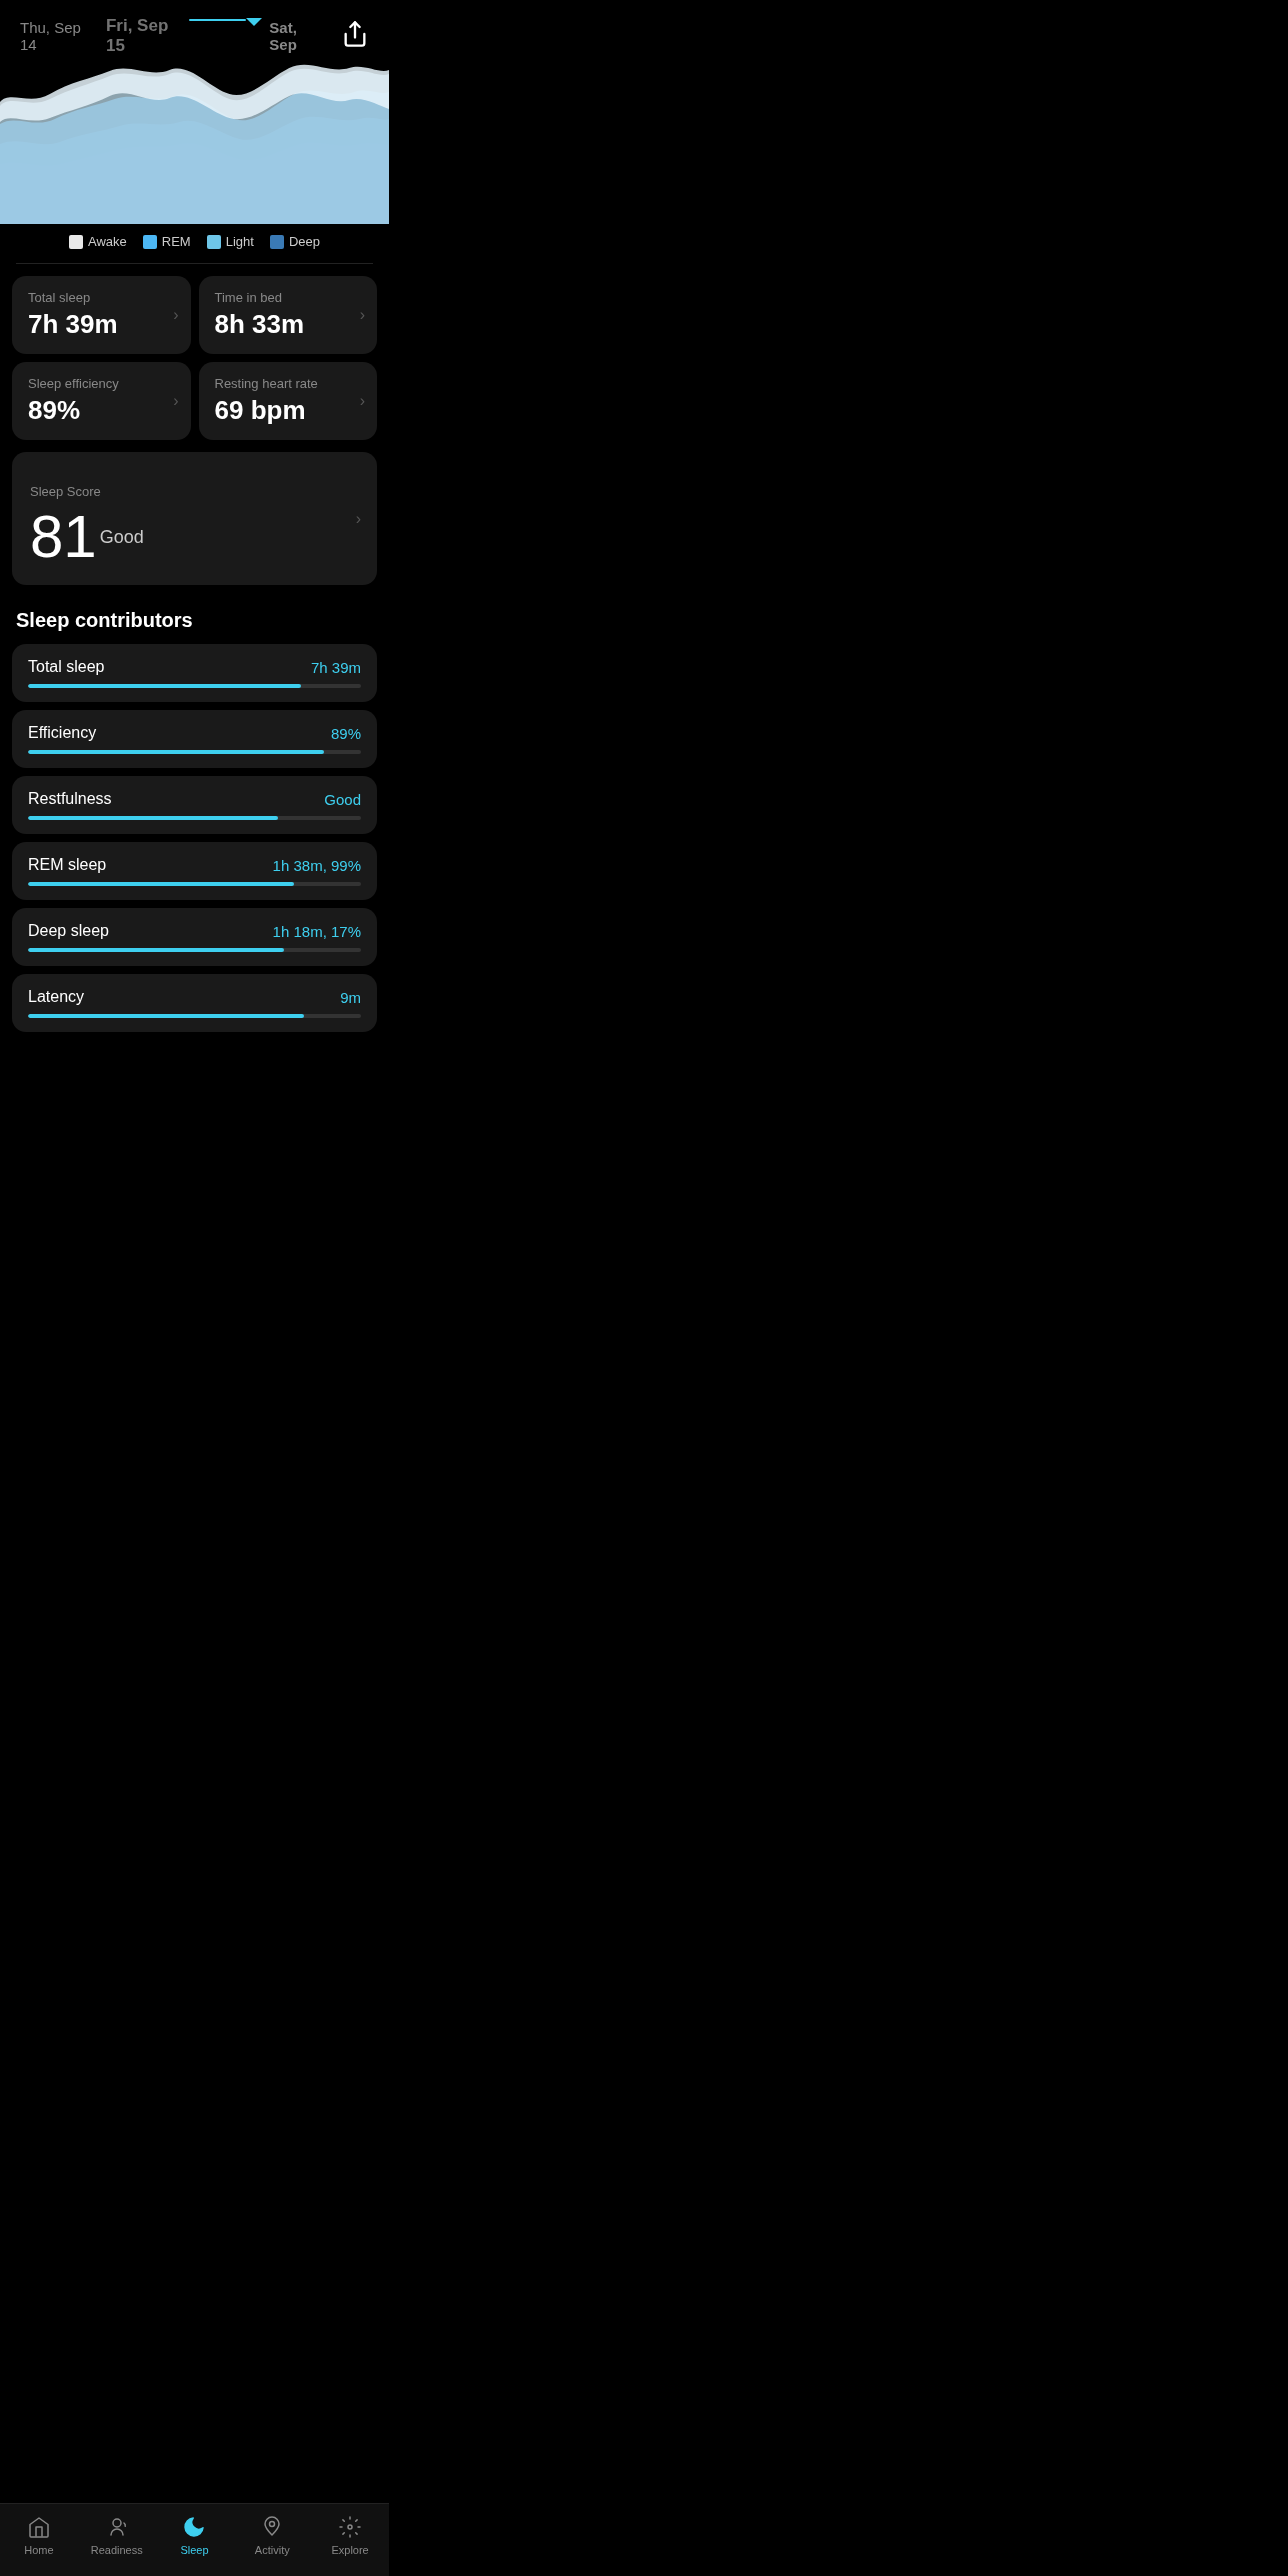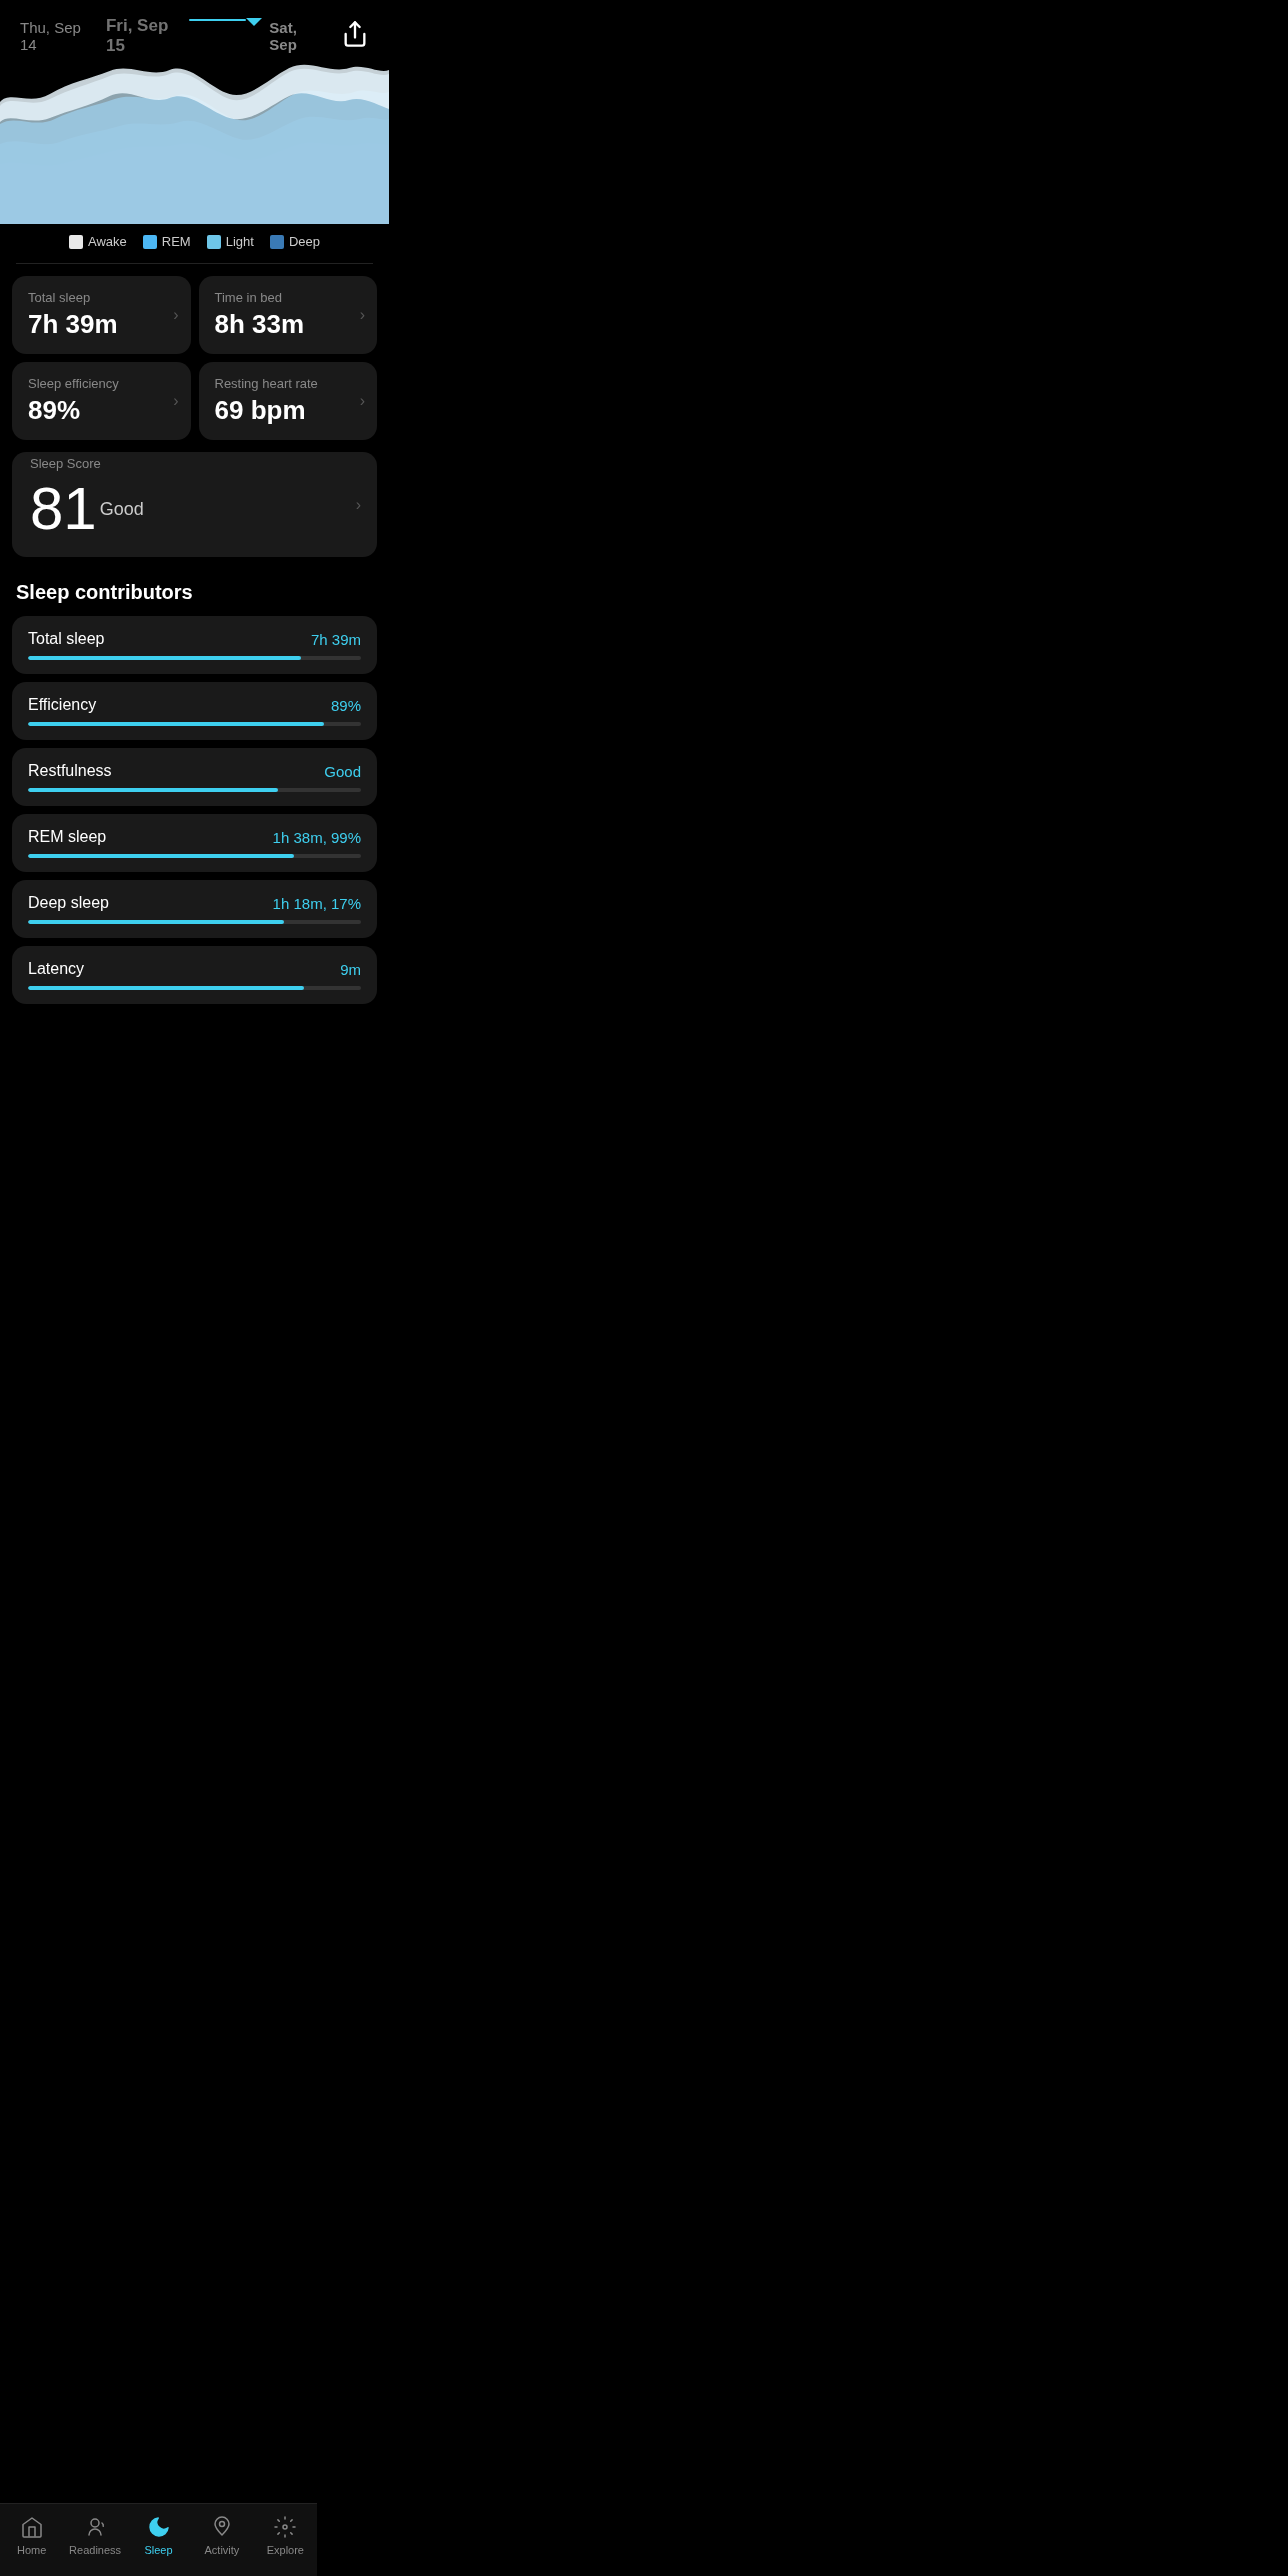"Sleep Score" .sleep-score-card { padding: 4px 18px 18px -> 32px 18px 18px }
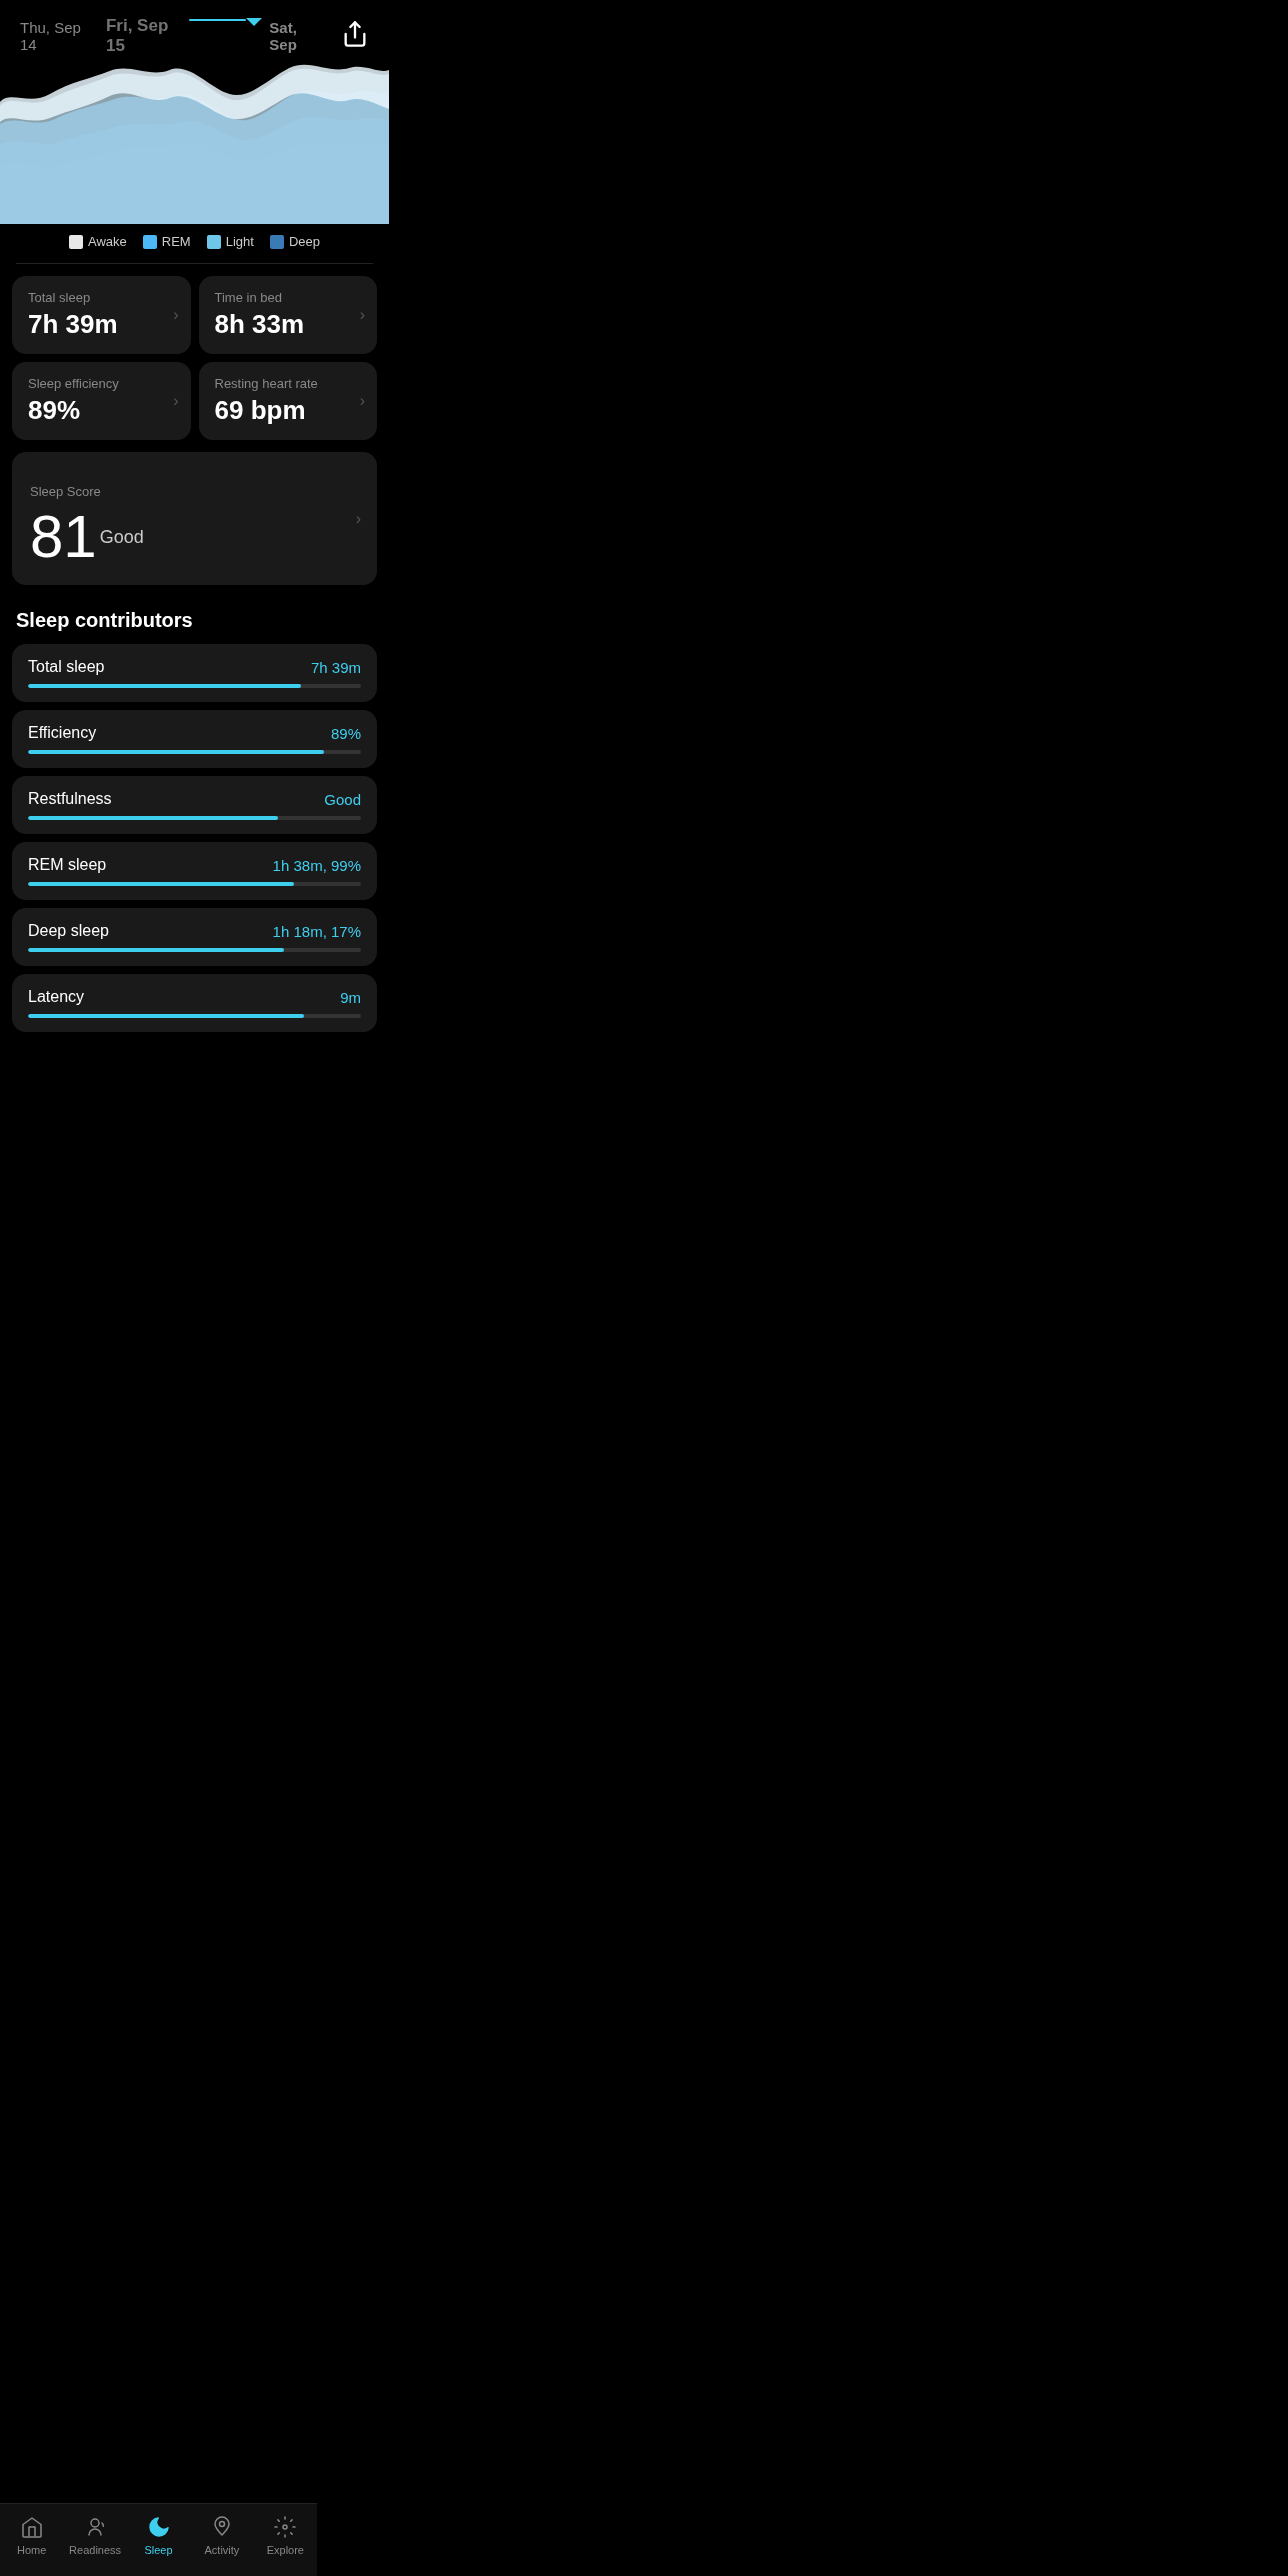"Home" .bottom-nav { width: 317px -> 389px }
